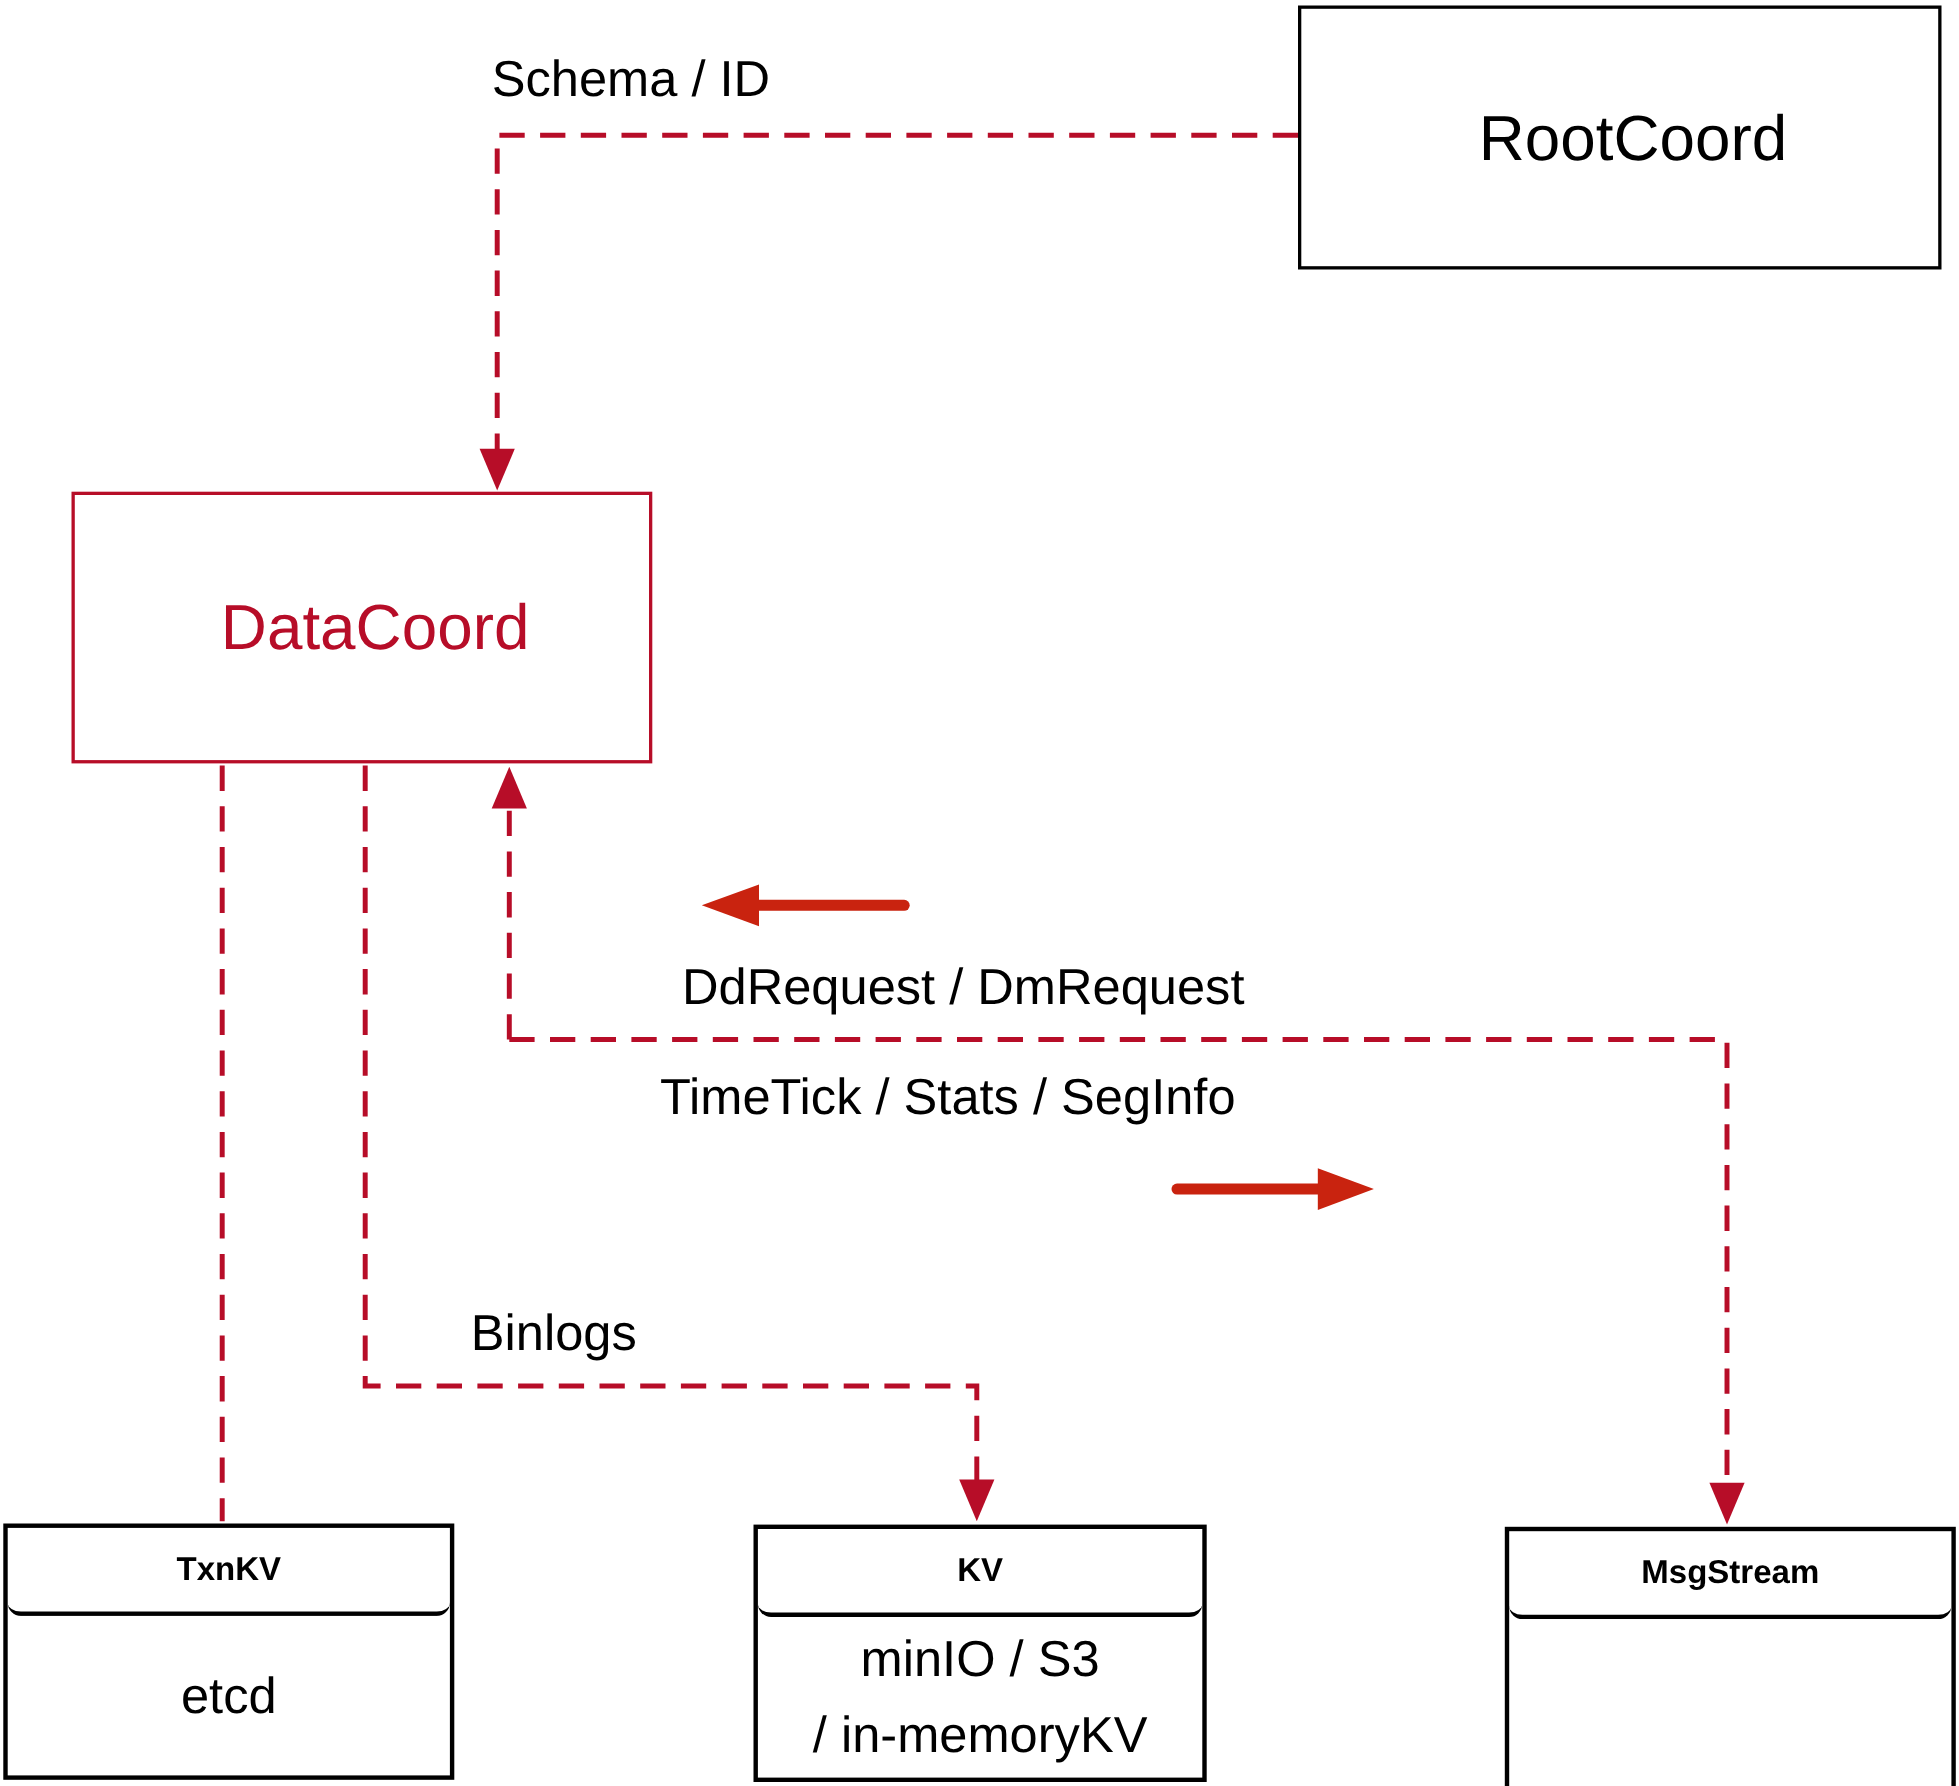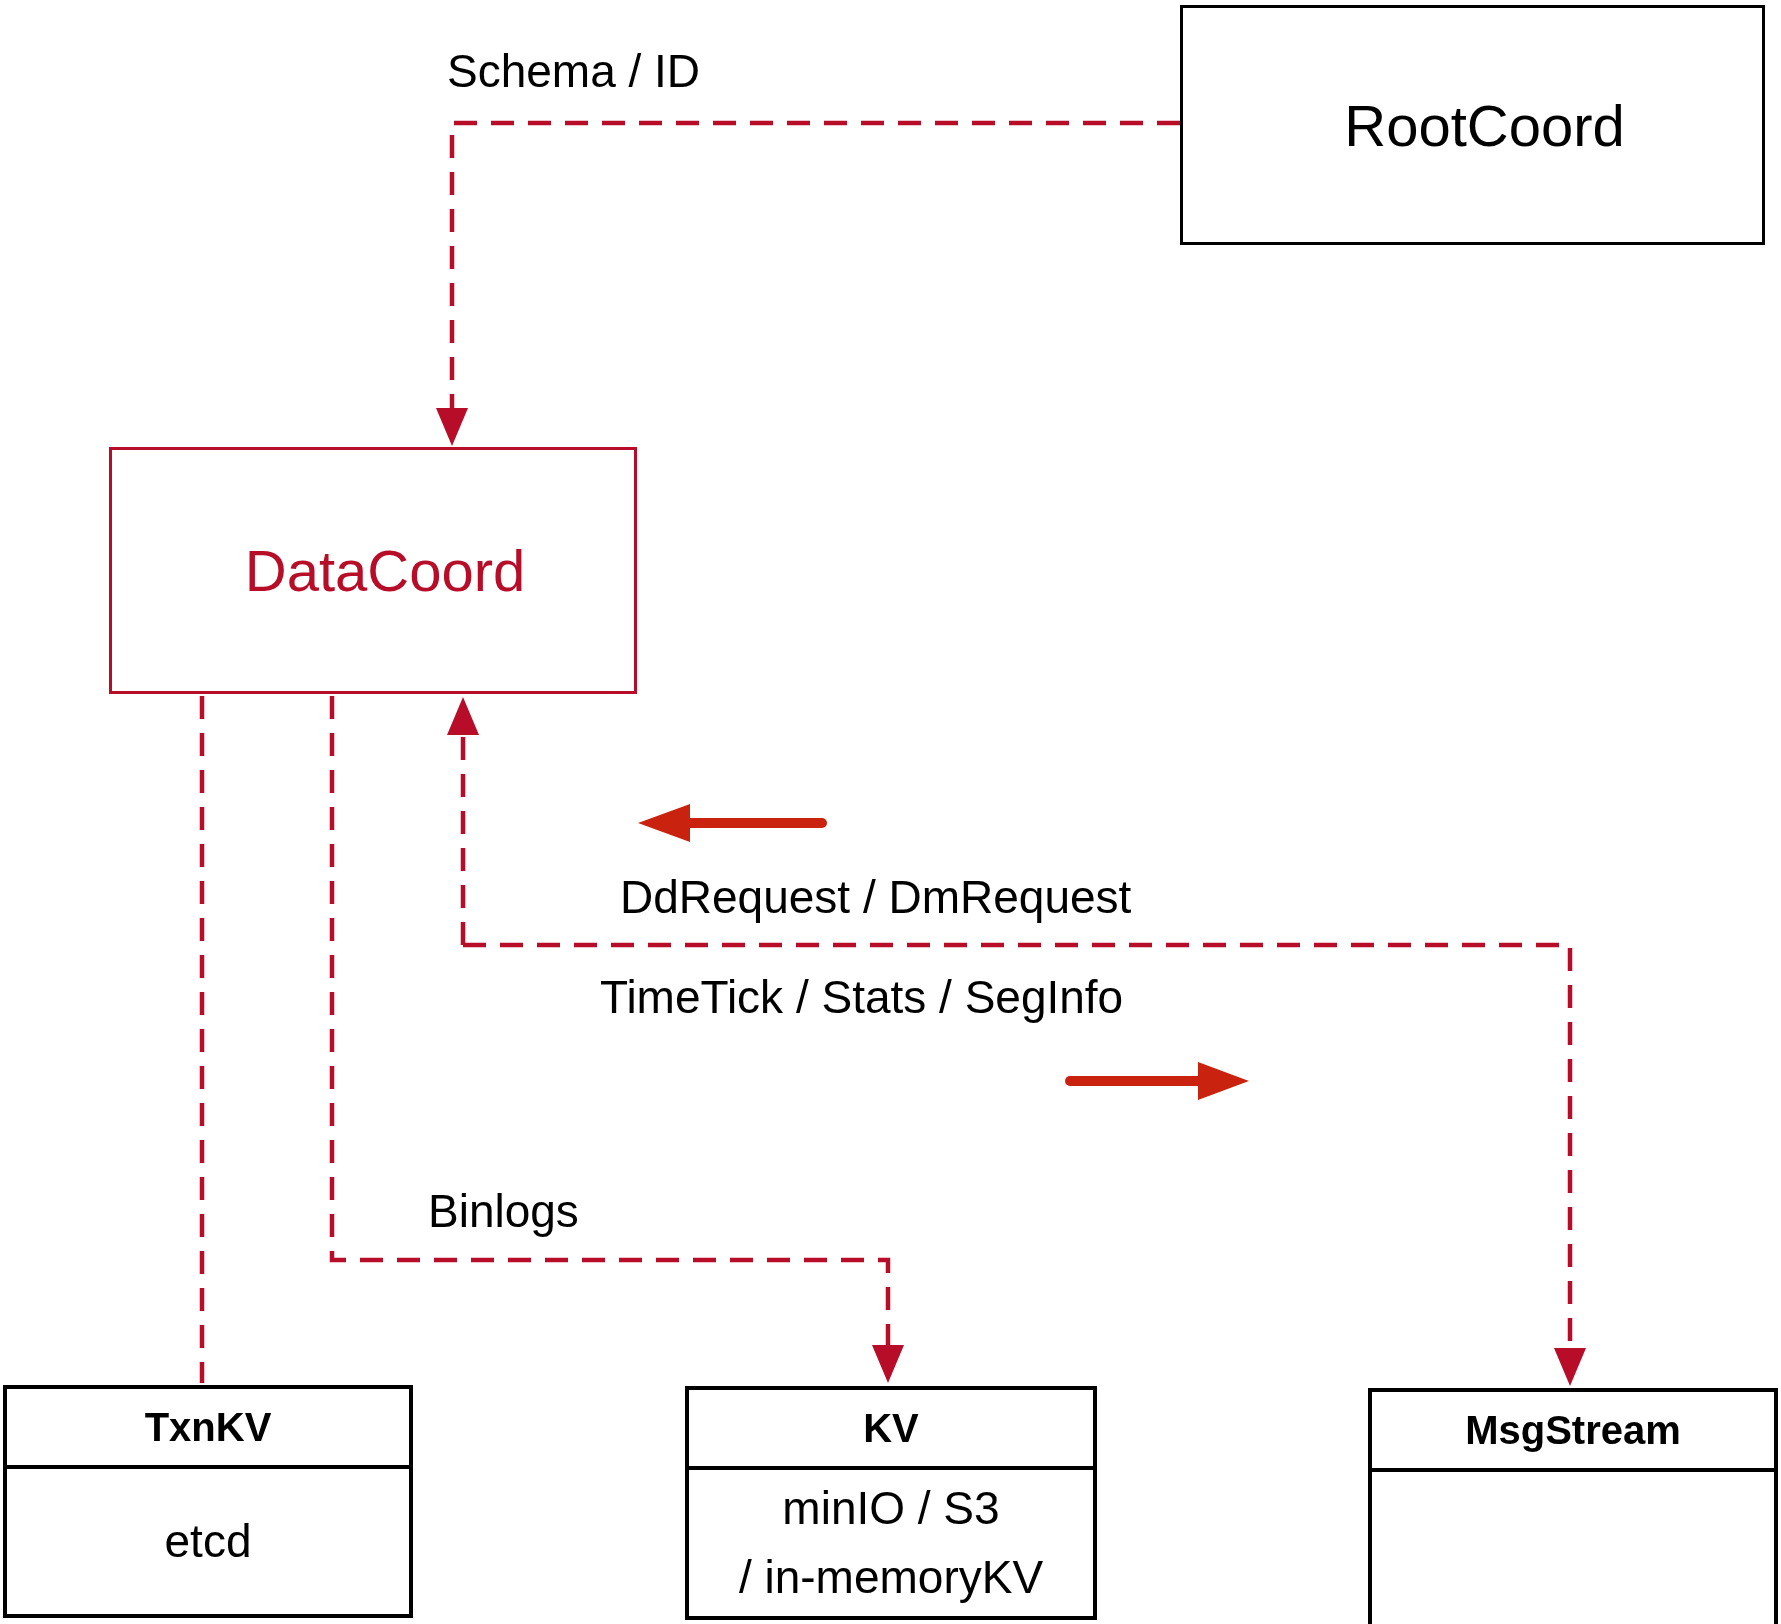"DataCoord" .node-datacoord { margin-left: 44px -> none }
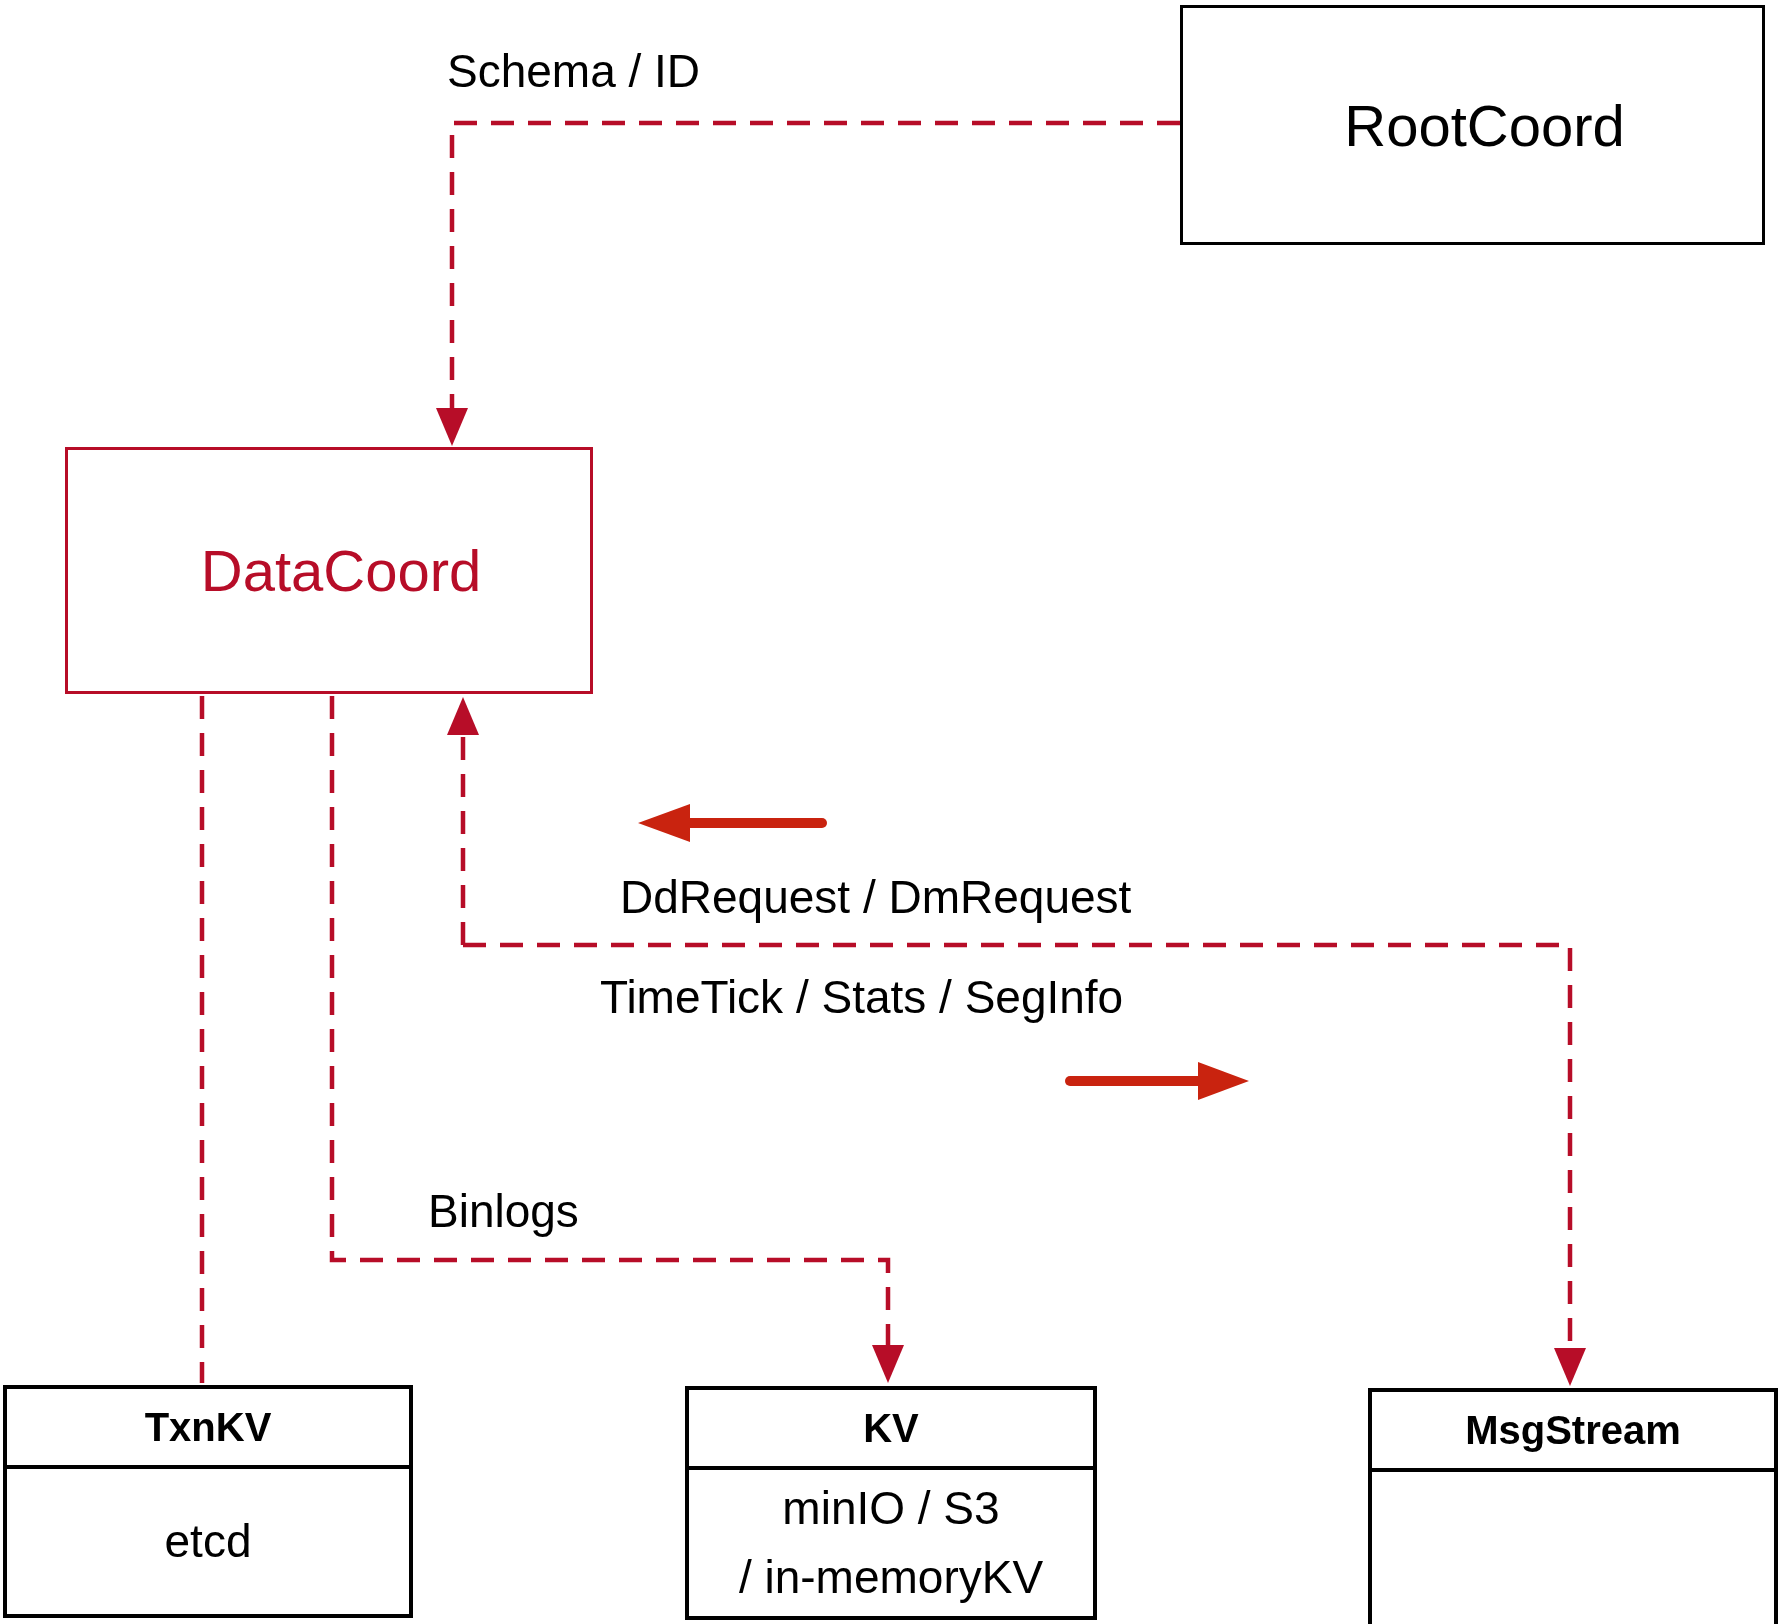"TxnKV" .table-header { border-radius: none -> 12px; font-size: 40px -> 30px }
